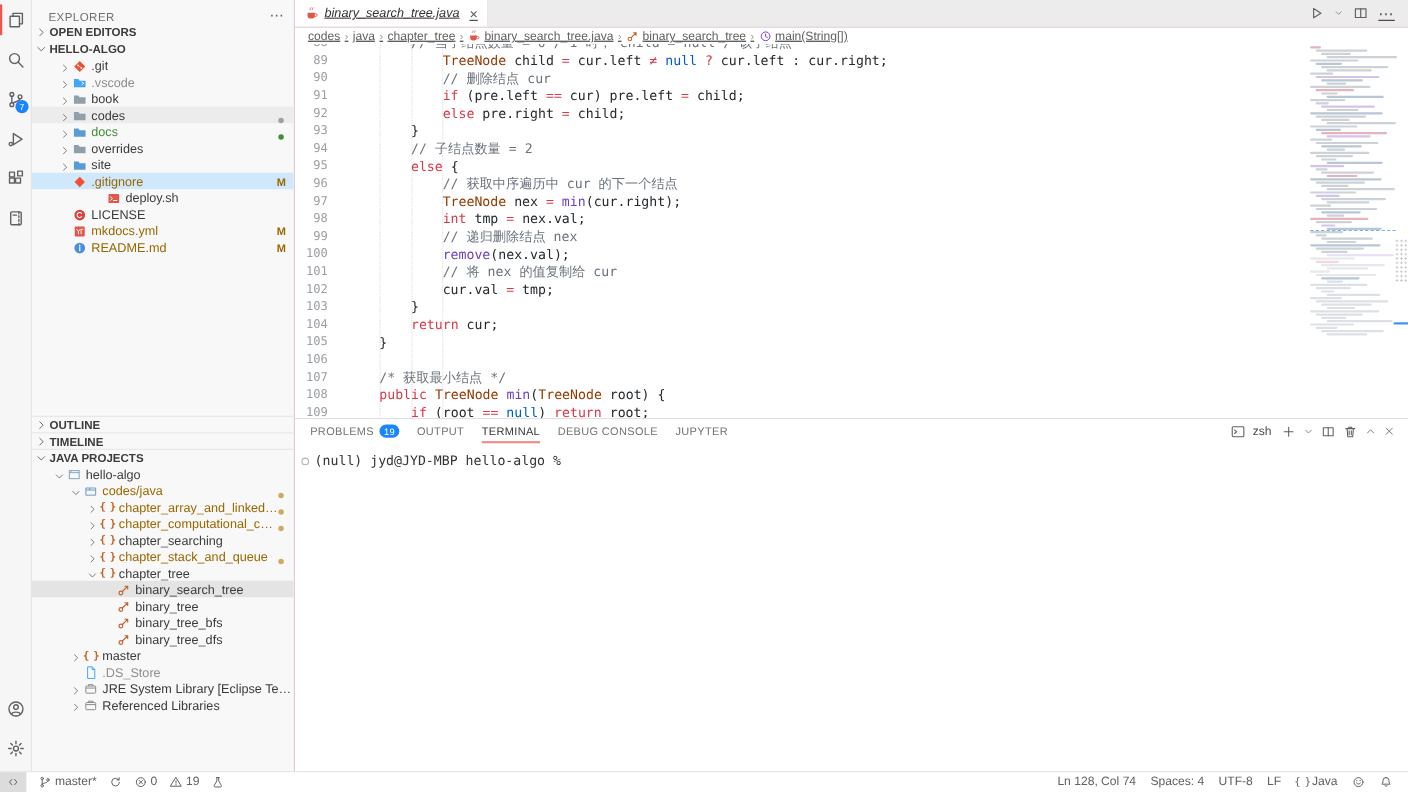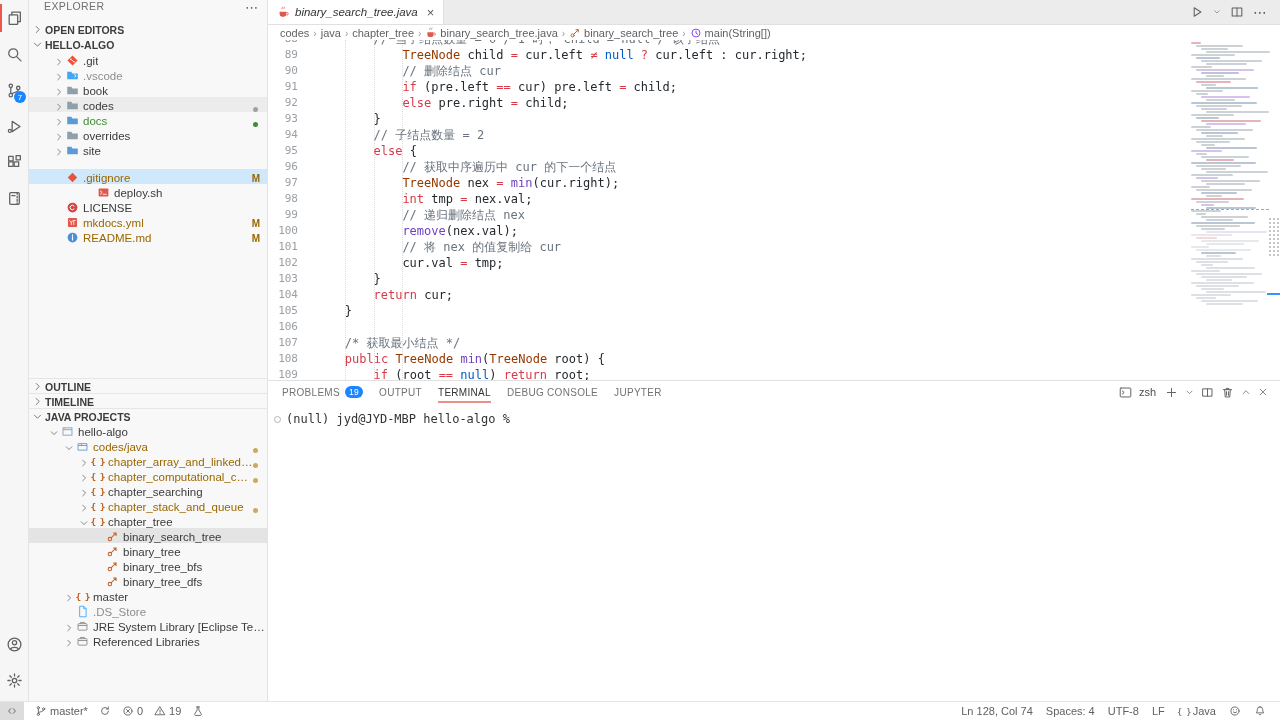"EXPLORER" .sb-header { align-items: flex-start -> flex-end }
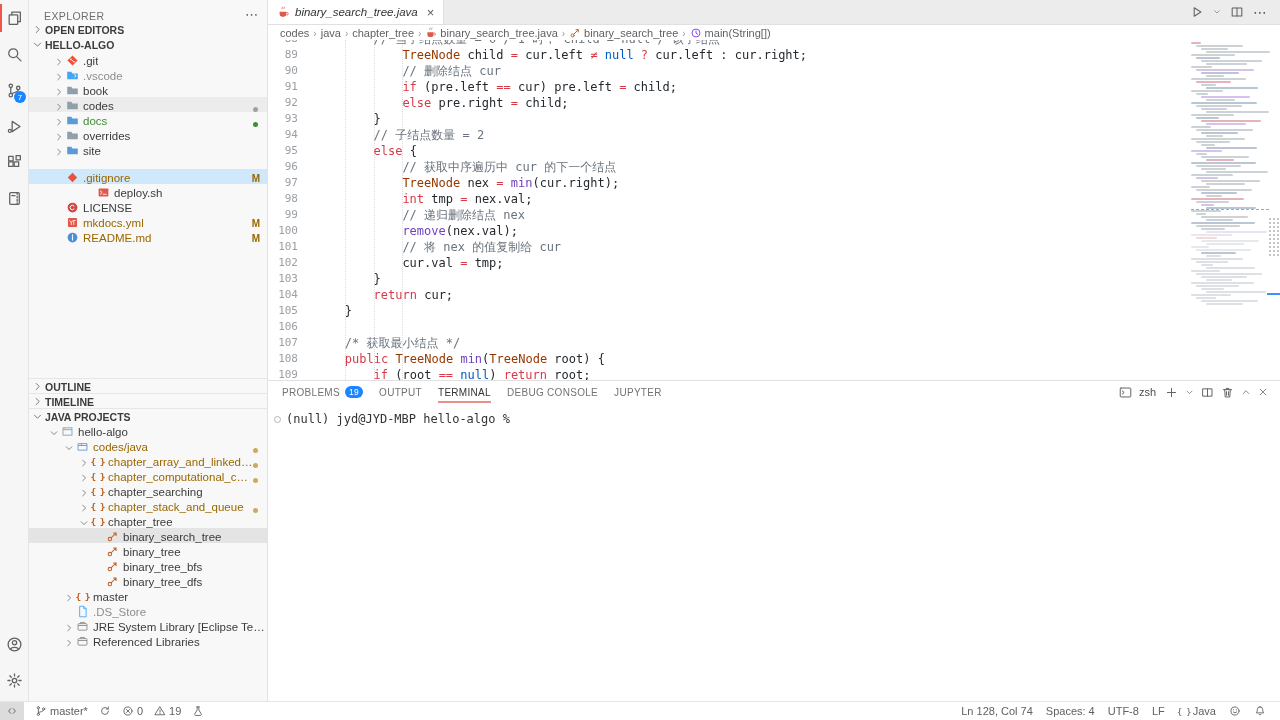"binary_search_tree.java" .main { text-decoration: none -> underline }
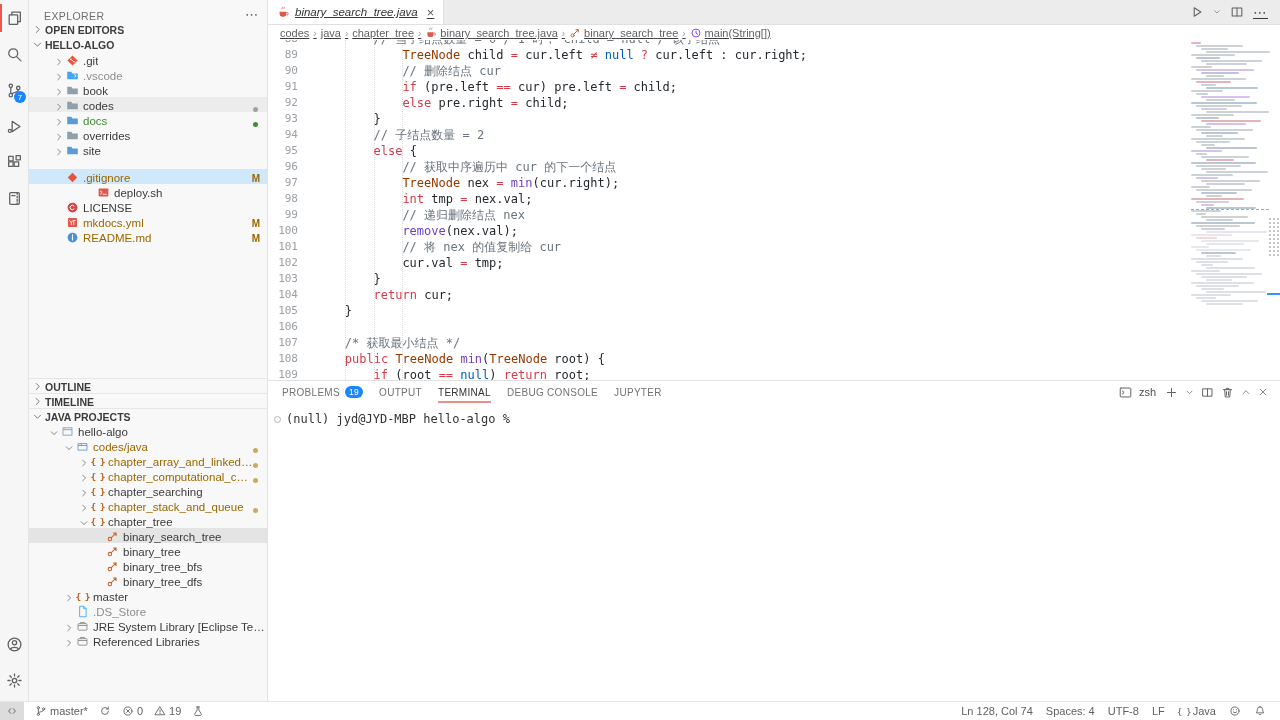".gitignore" div.tree-row { margin-top: 12px -> none }
